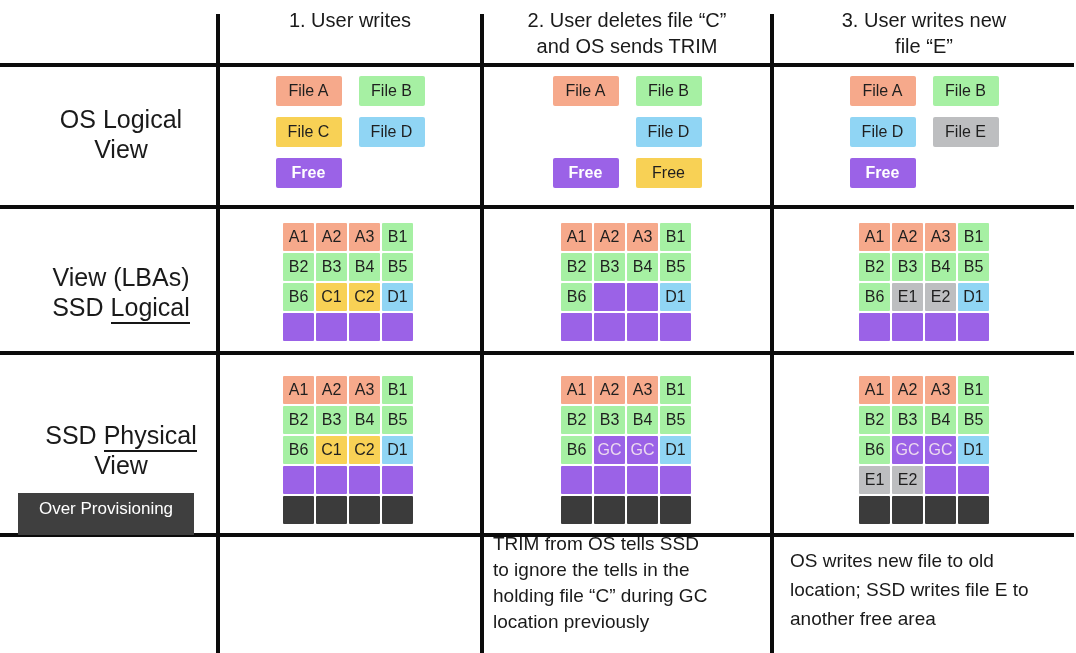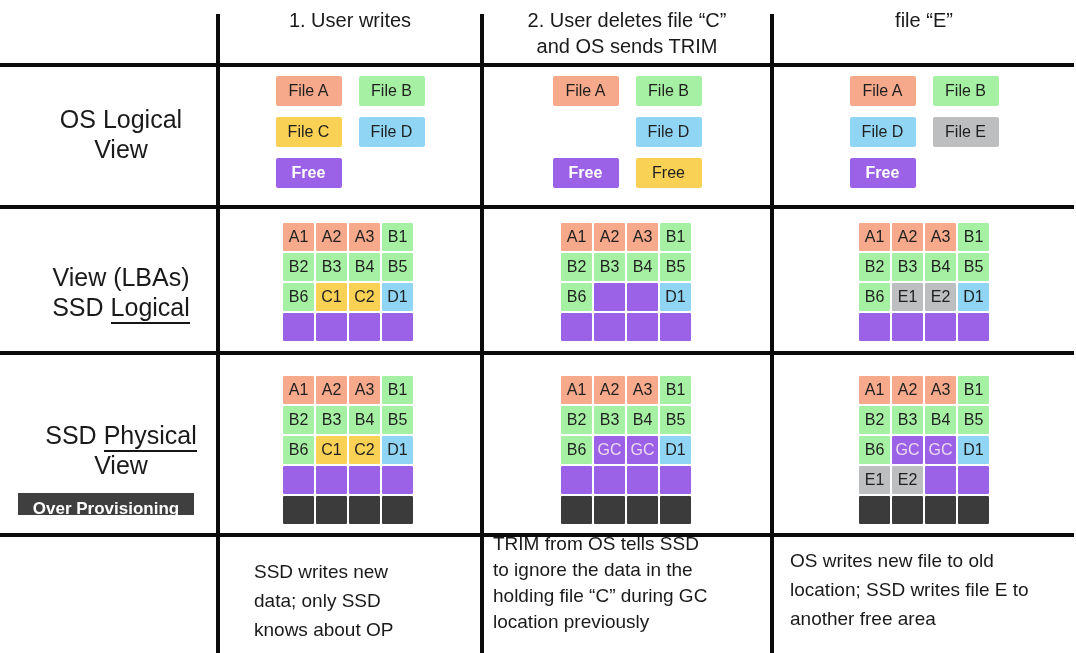"3. User writes new" div { html: none -> <div>3. User writes new</div> }
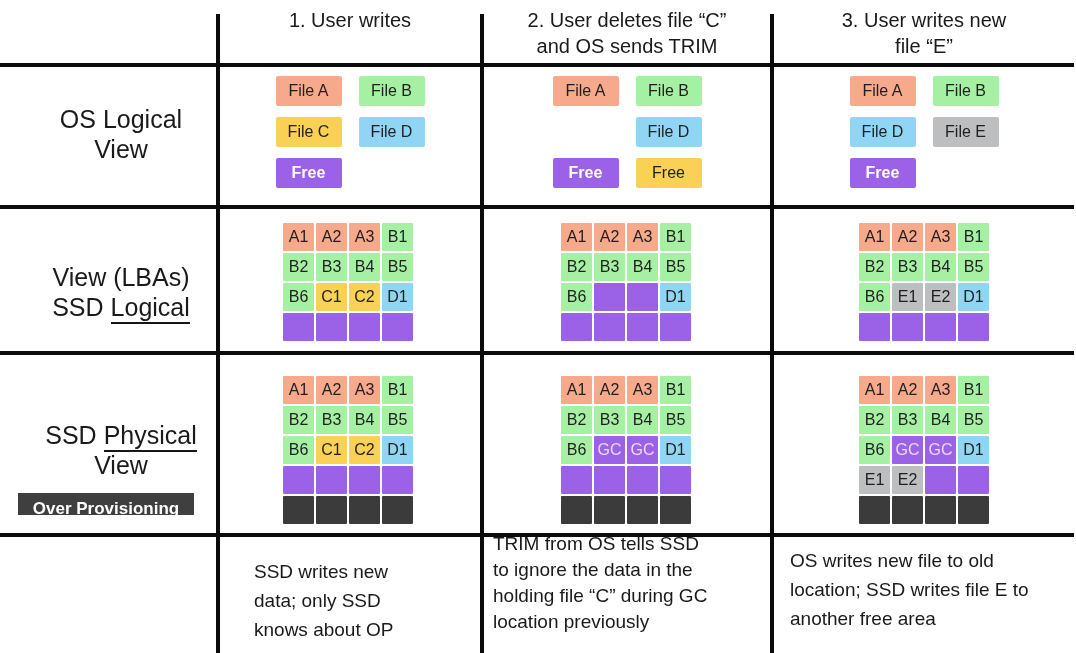"Over Provisioning" .op-badge { font-weight: bold -> normal; height: 22px -> 42px }
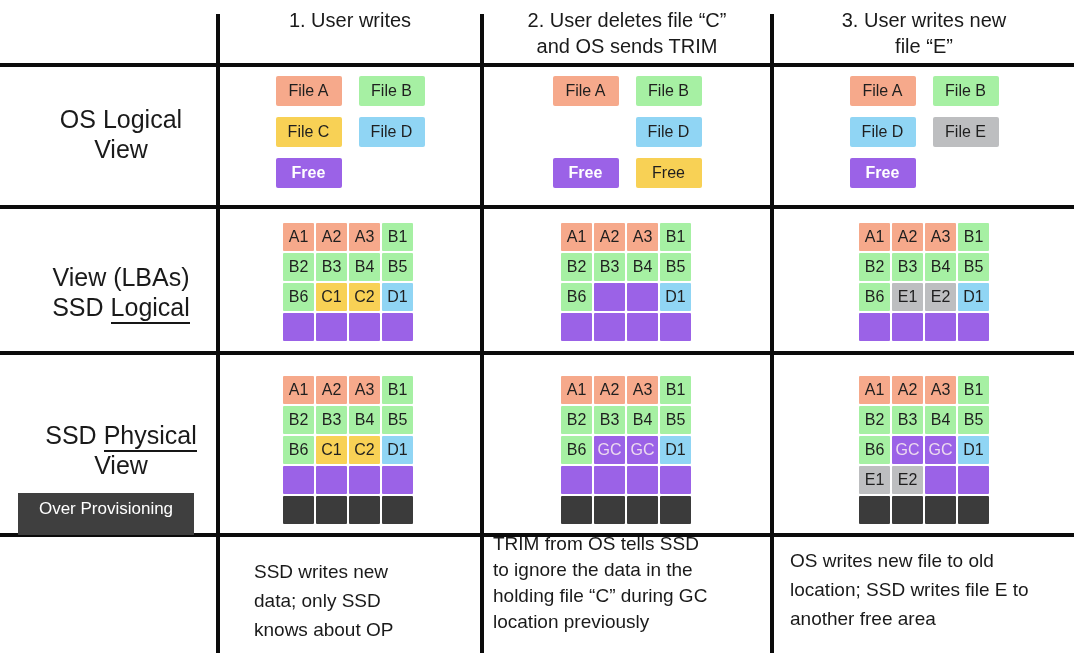"SSD writes new" div.caption { html: <div> <div>SSD writes new</div> <div>data; only SSD</div> <div>knows about OP</div> </div> -> none }
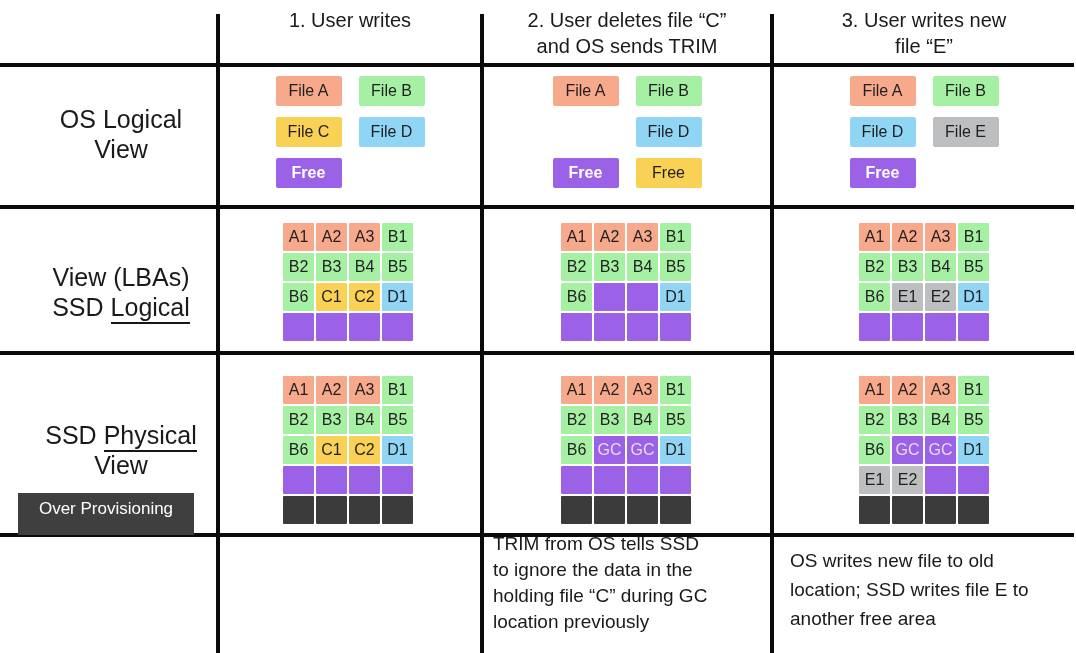"to ignore the data in" div { text: data -> tells }
